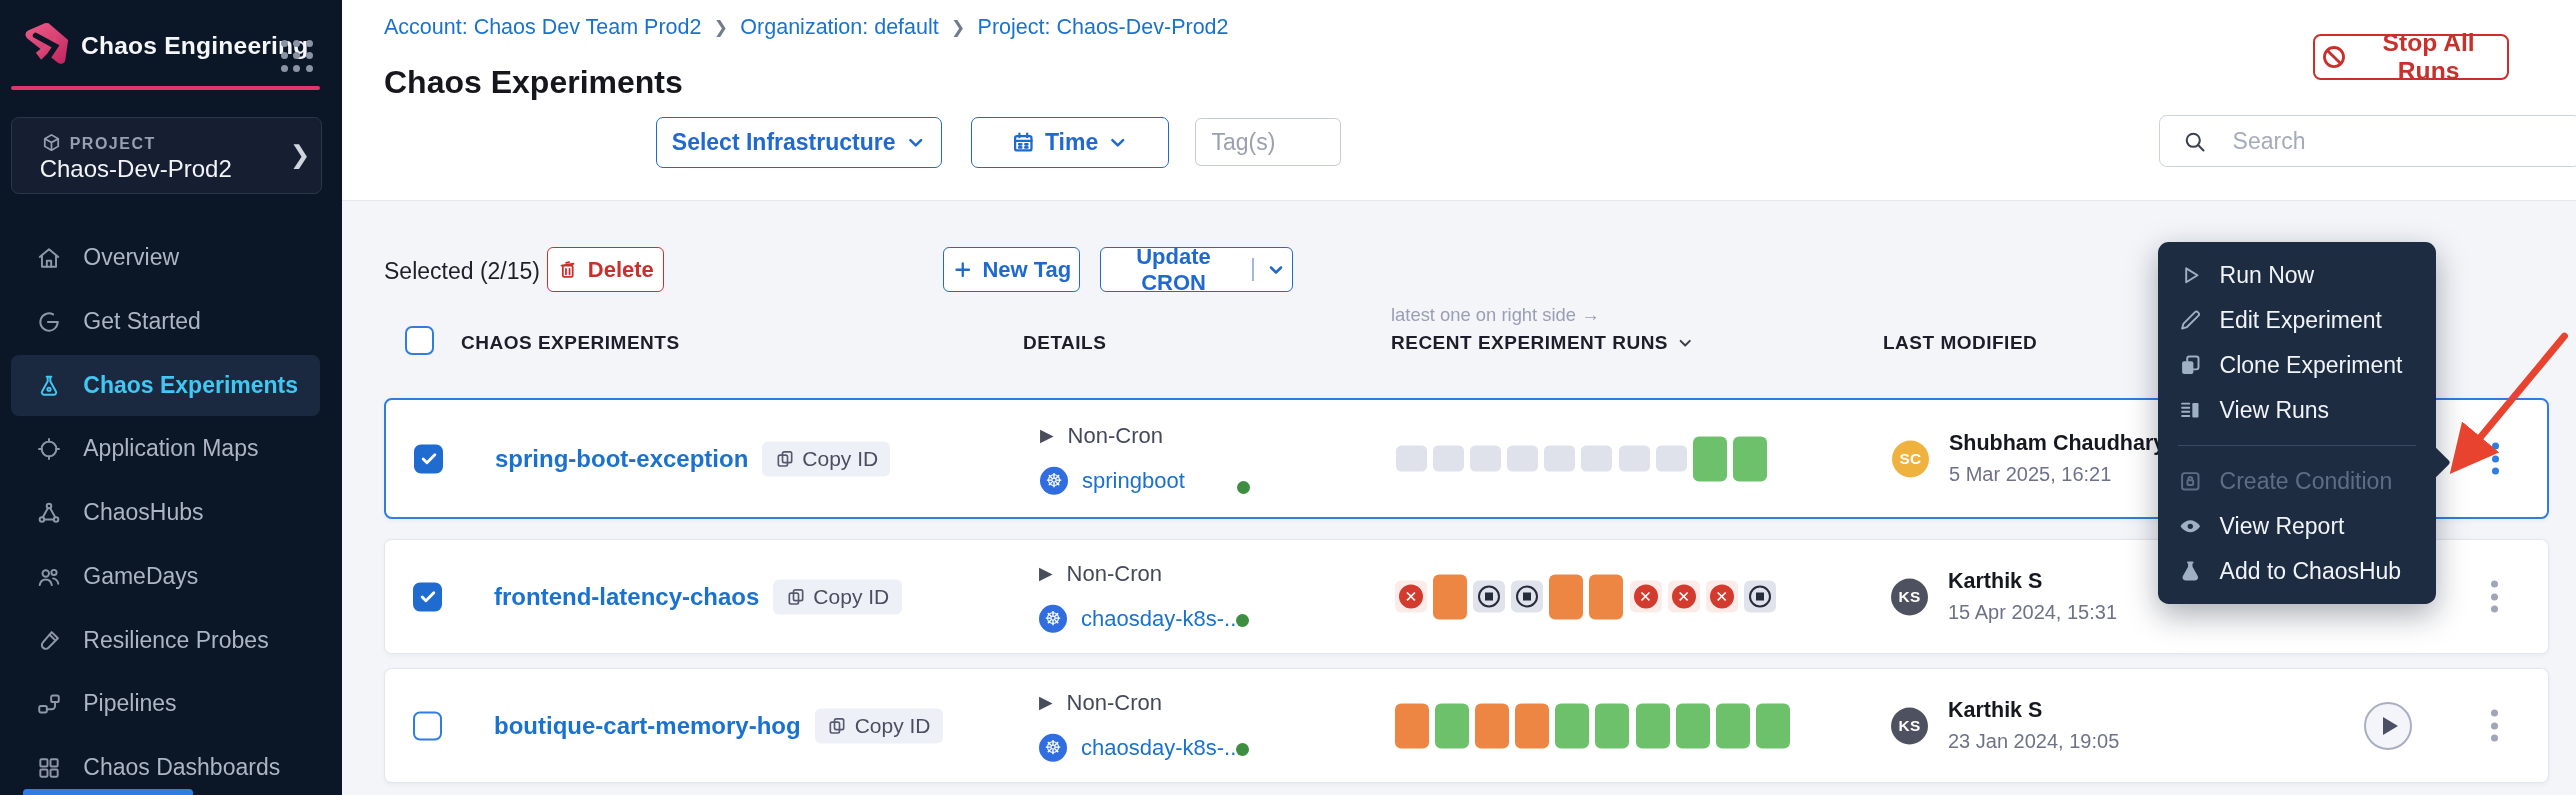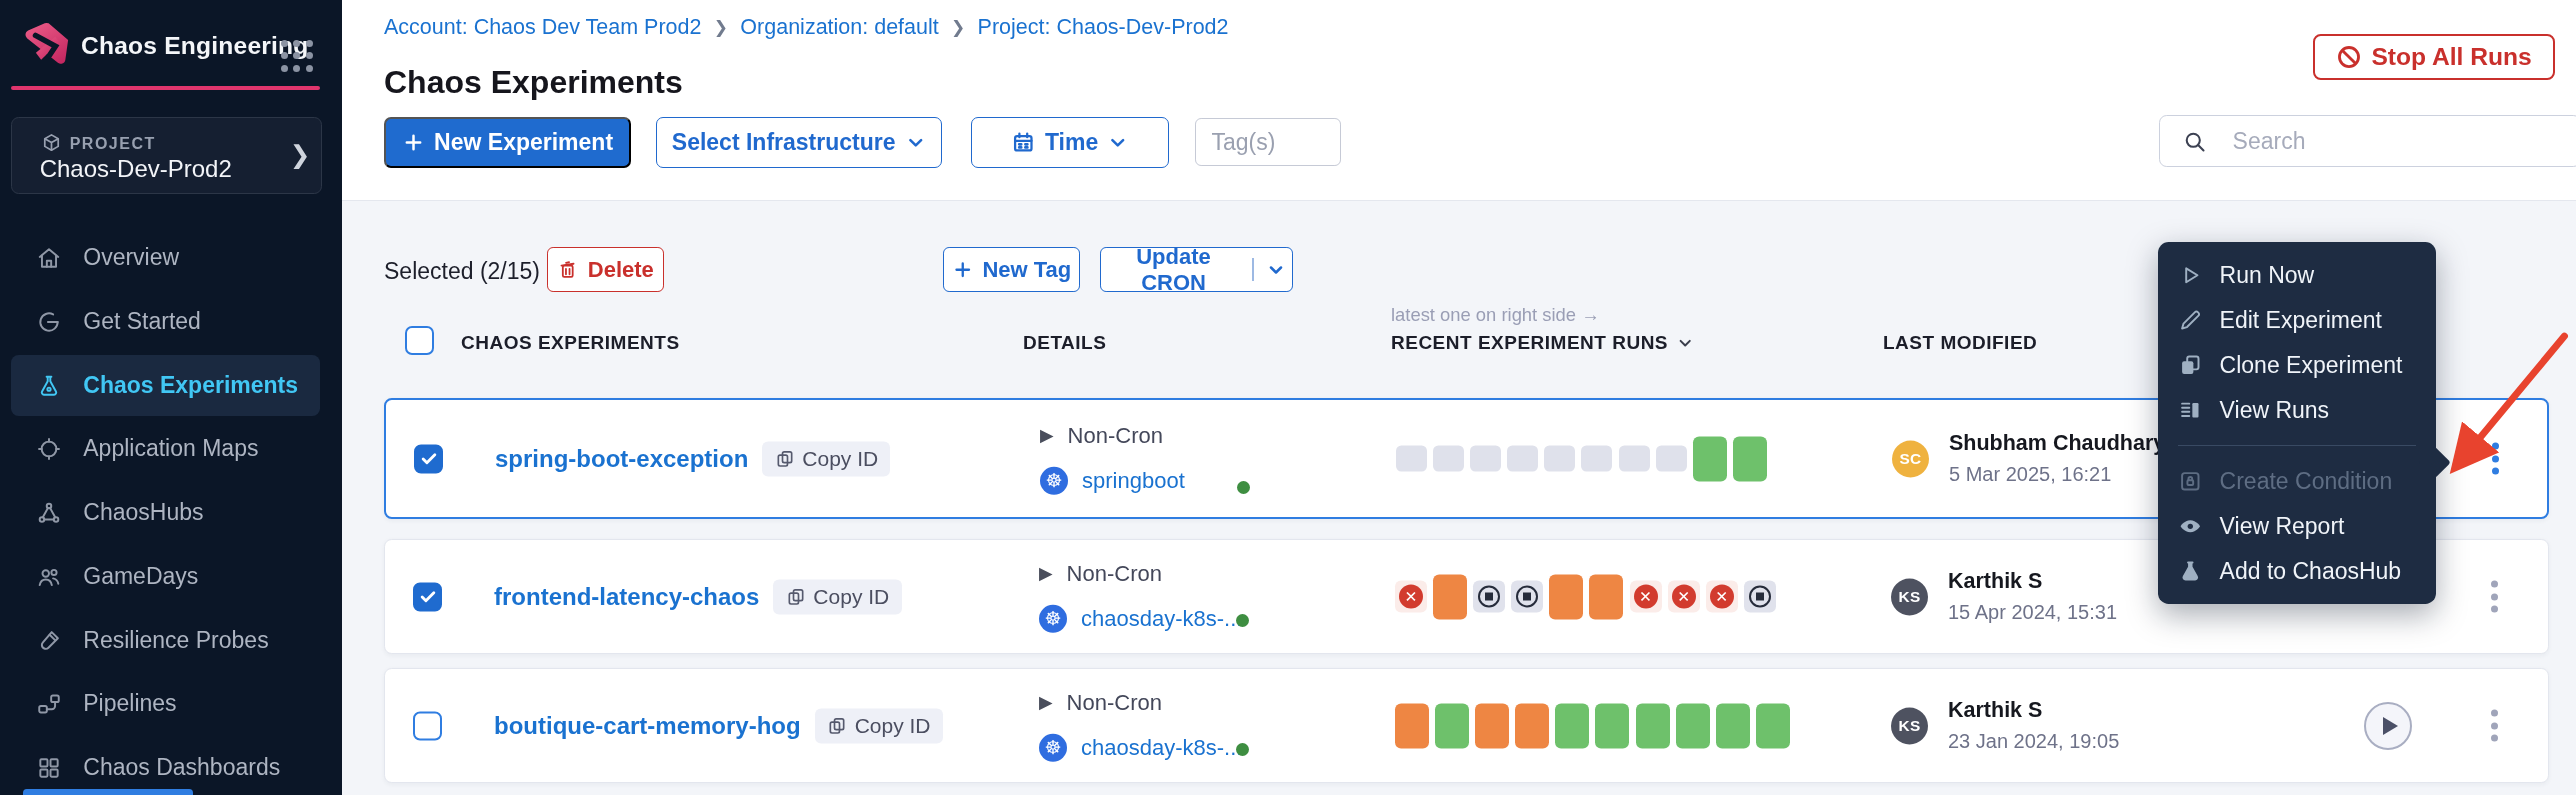"Stop All Runs" .stop-btn { width: 242px -> 196px }
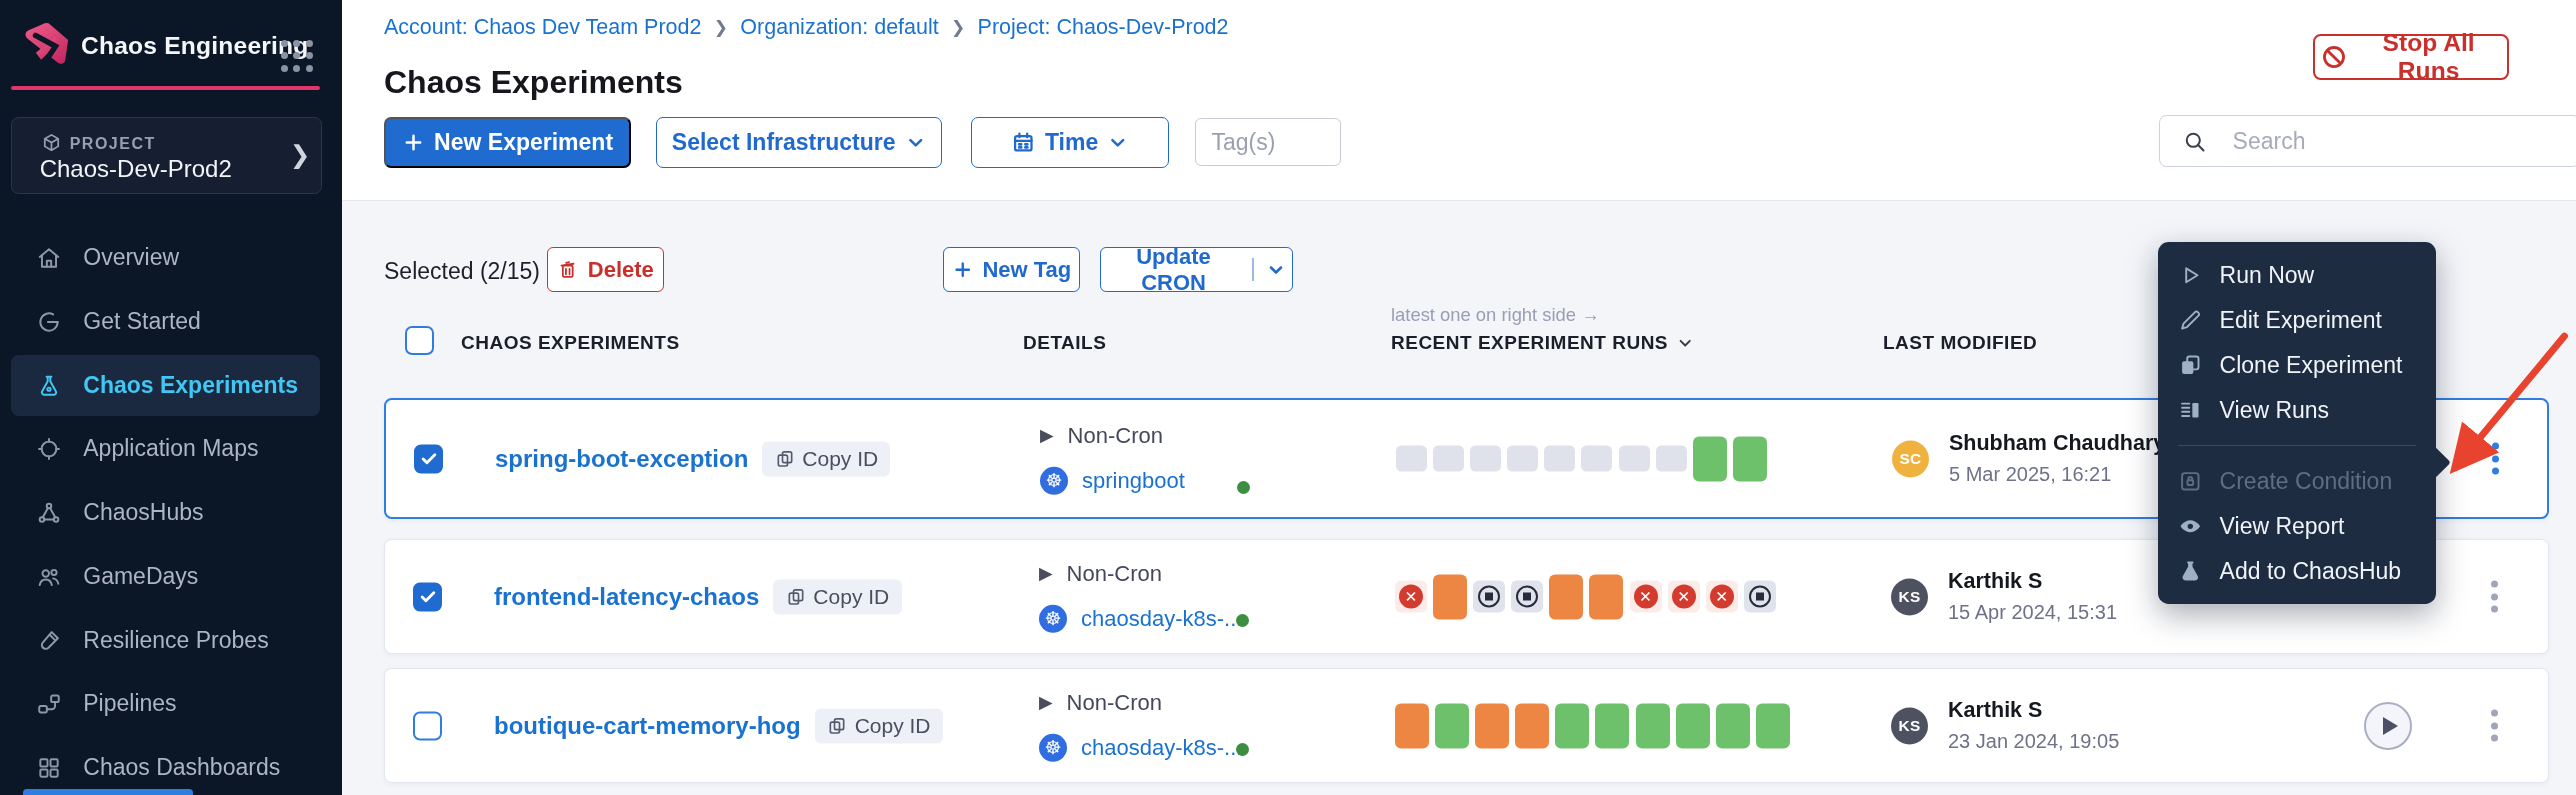"New Experiment" button.abs { html: <button> <span> <svg> <path></path> </svg> </span> <span>New Experiment</span> </button> -> none }
